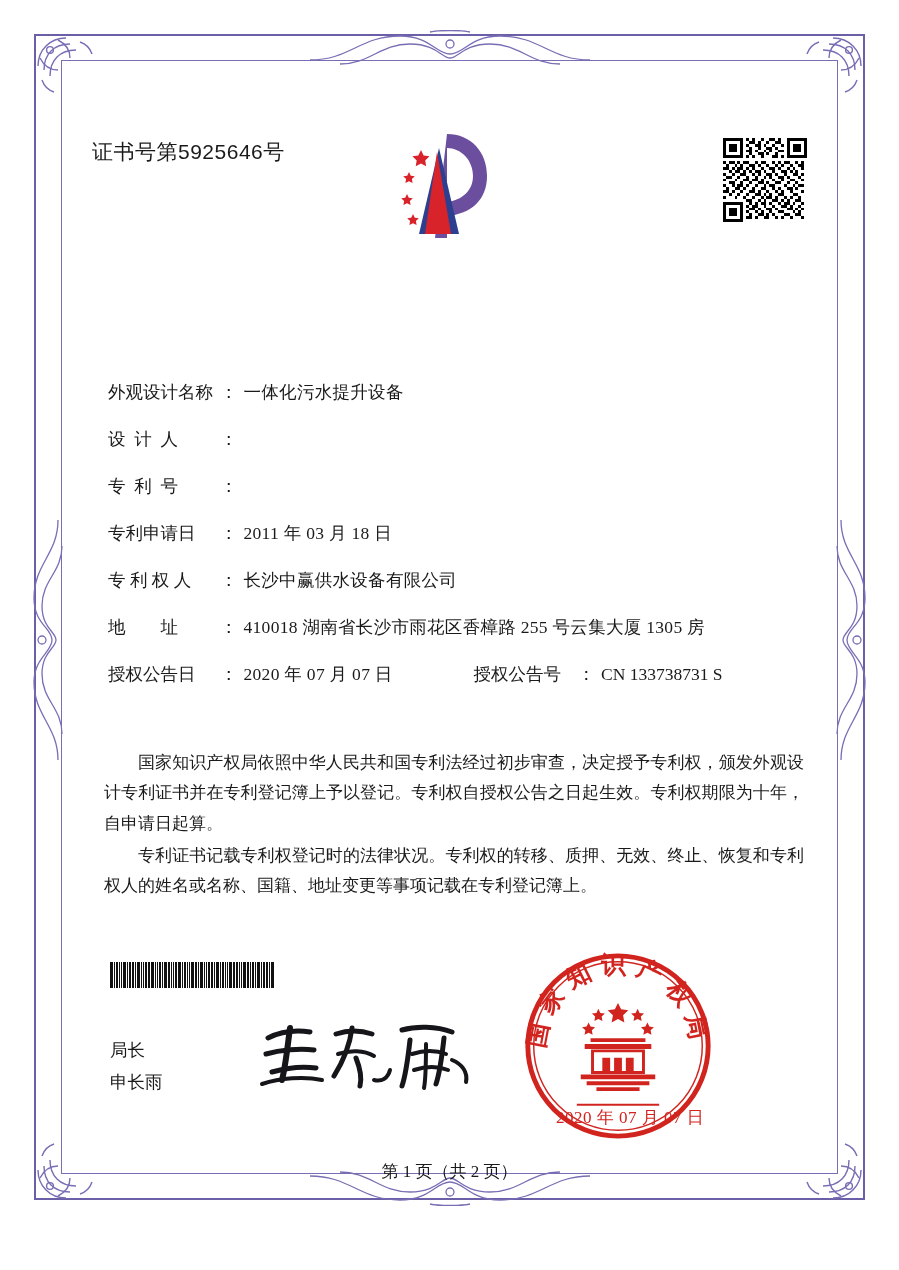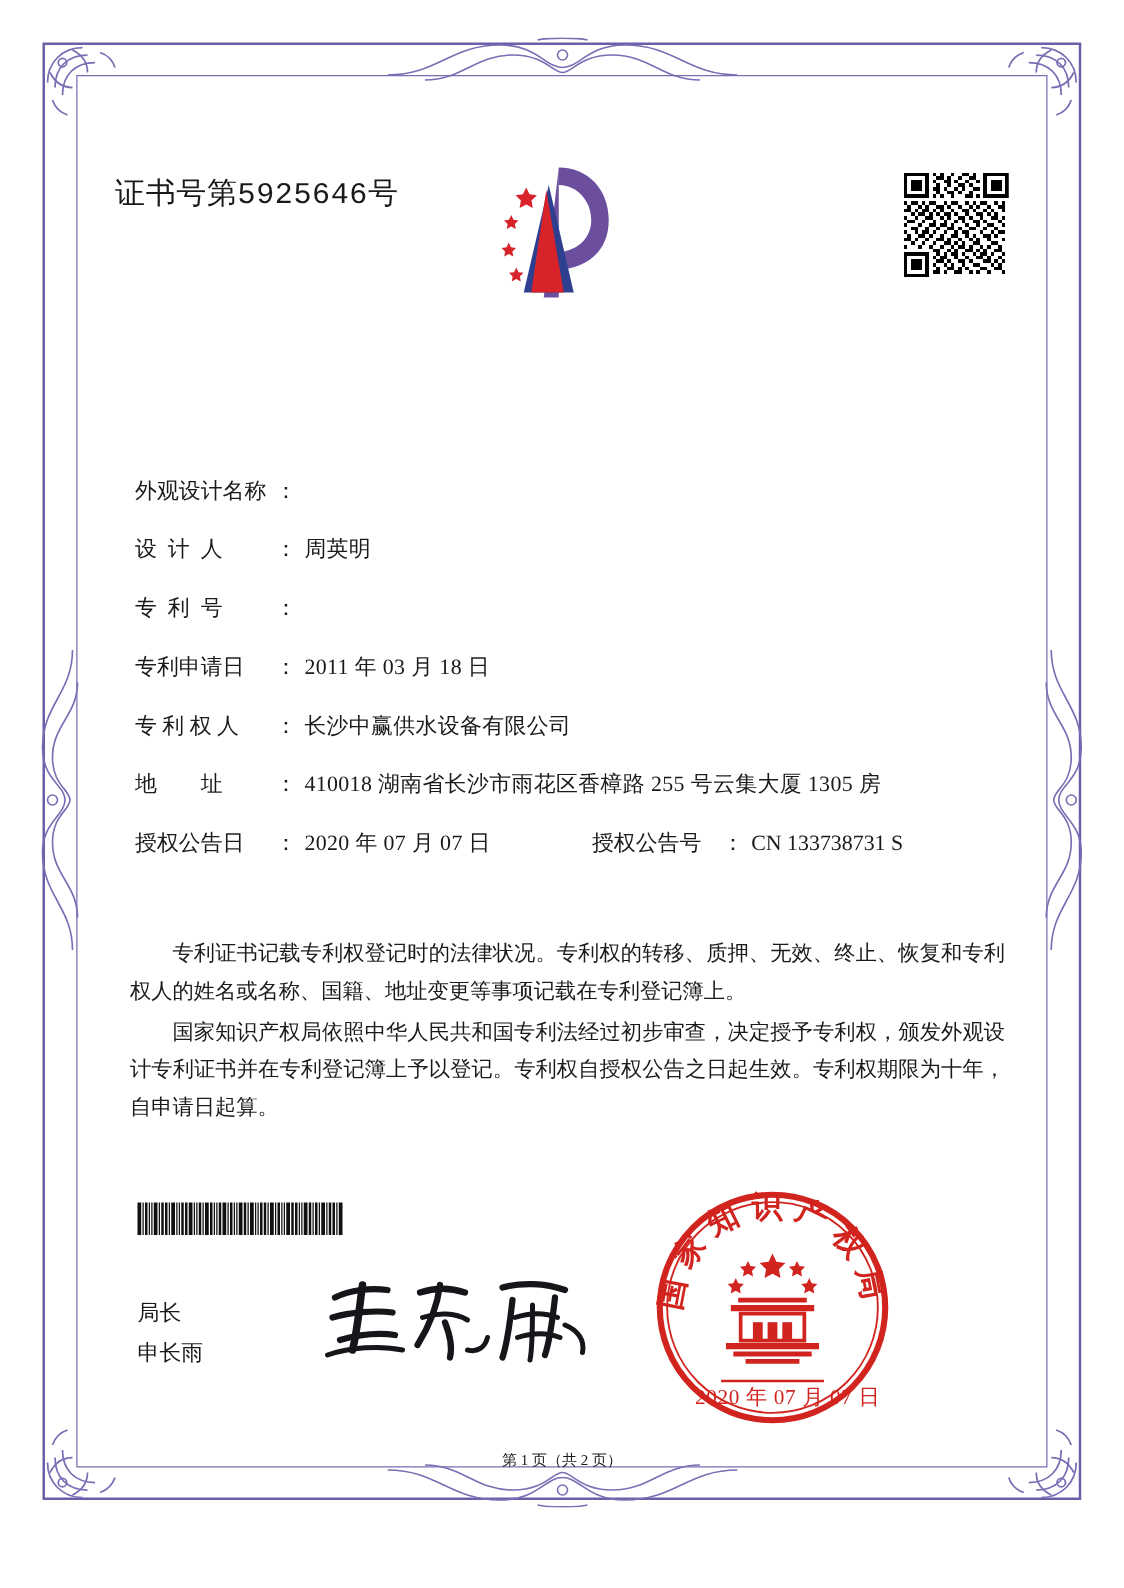"证书号第5925646号" .cert-number { font-family: Liberation Mono, monospace -> Liberation Sans, sans-serif; font-size: 24px -> 21px }
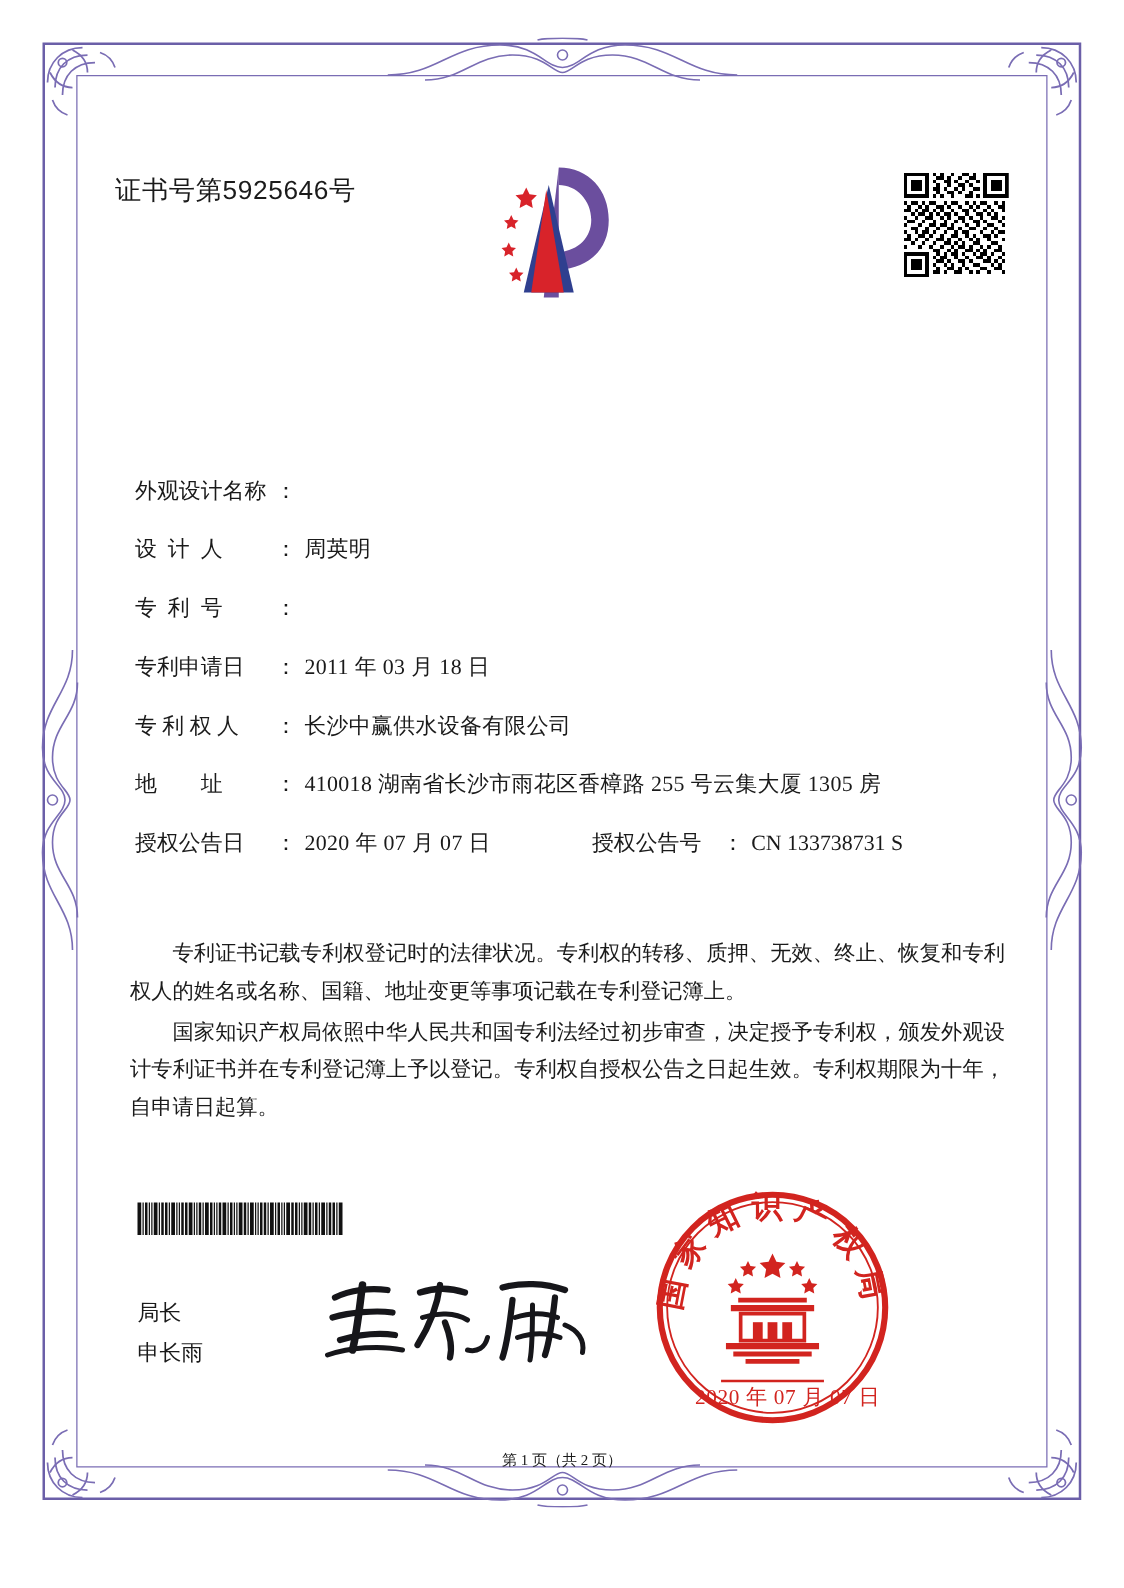"一体化污水提升设备" span.field-value { html: none -> <span>一体化污水提升设备</span> }
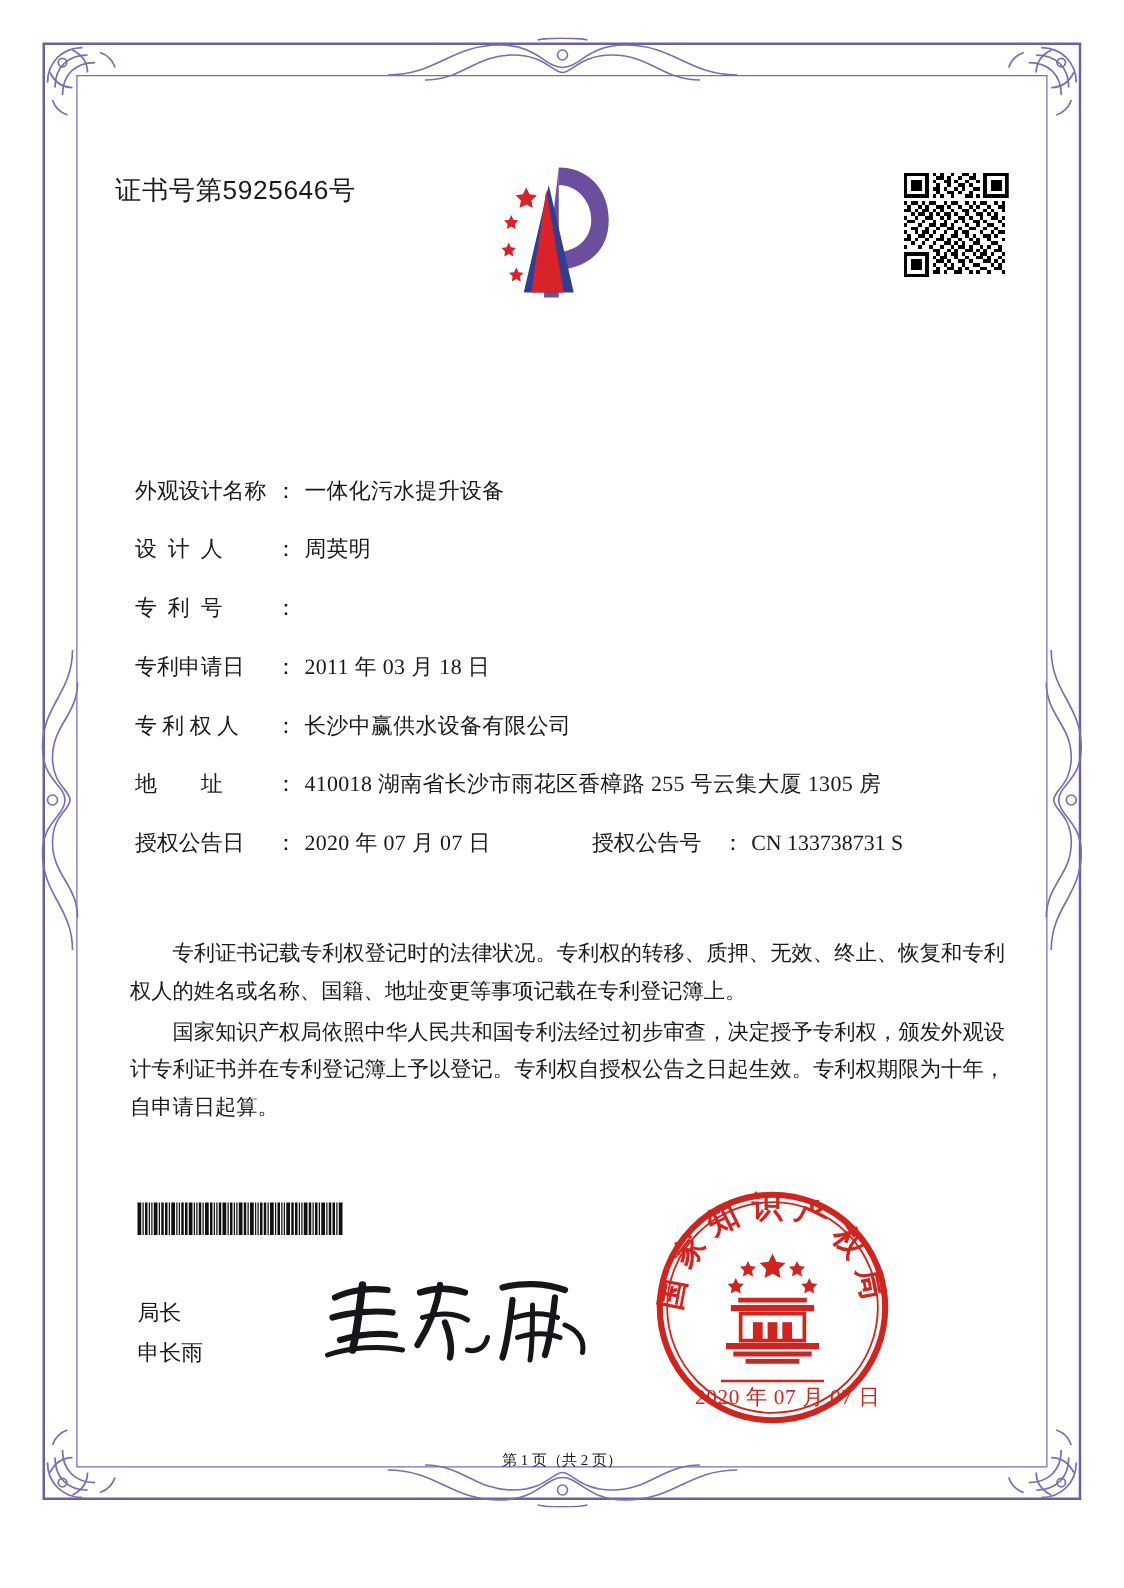"周英明" span.field-value { html: <span>周英明</span> -> none }
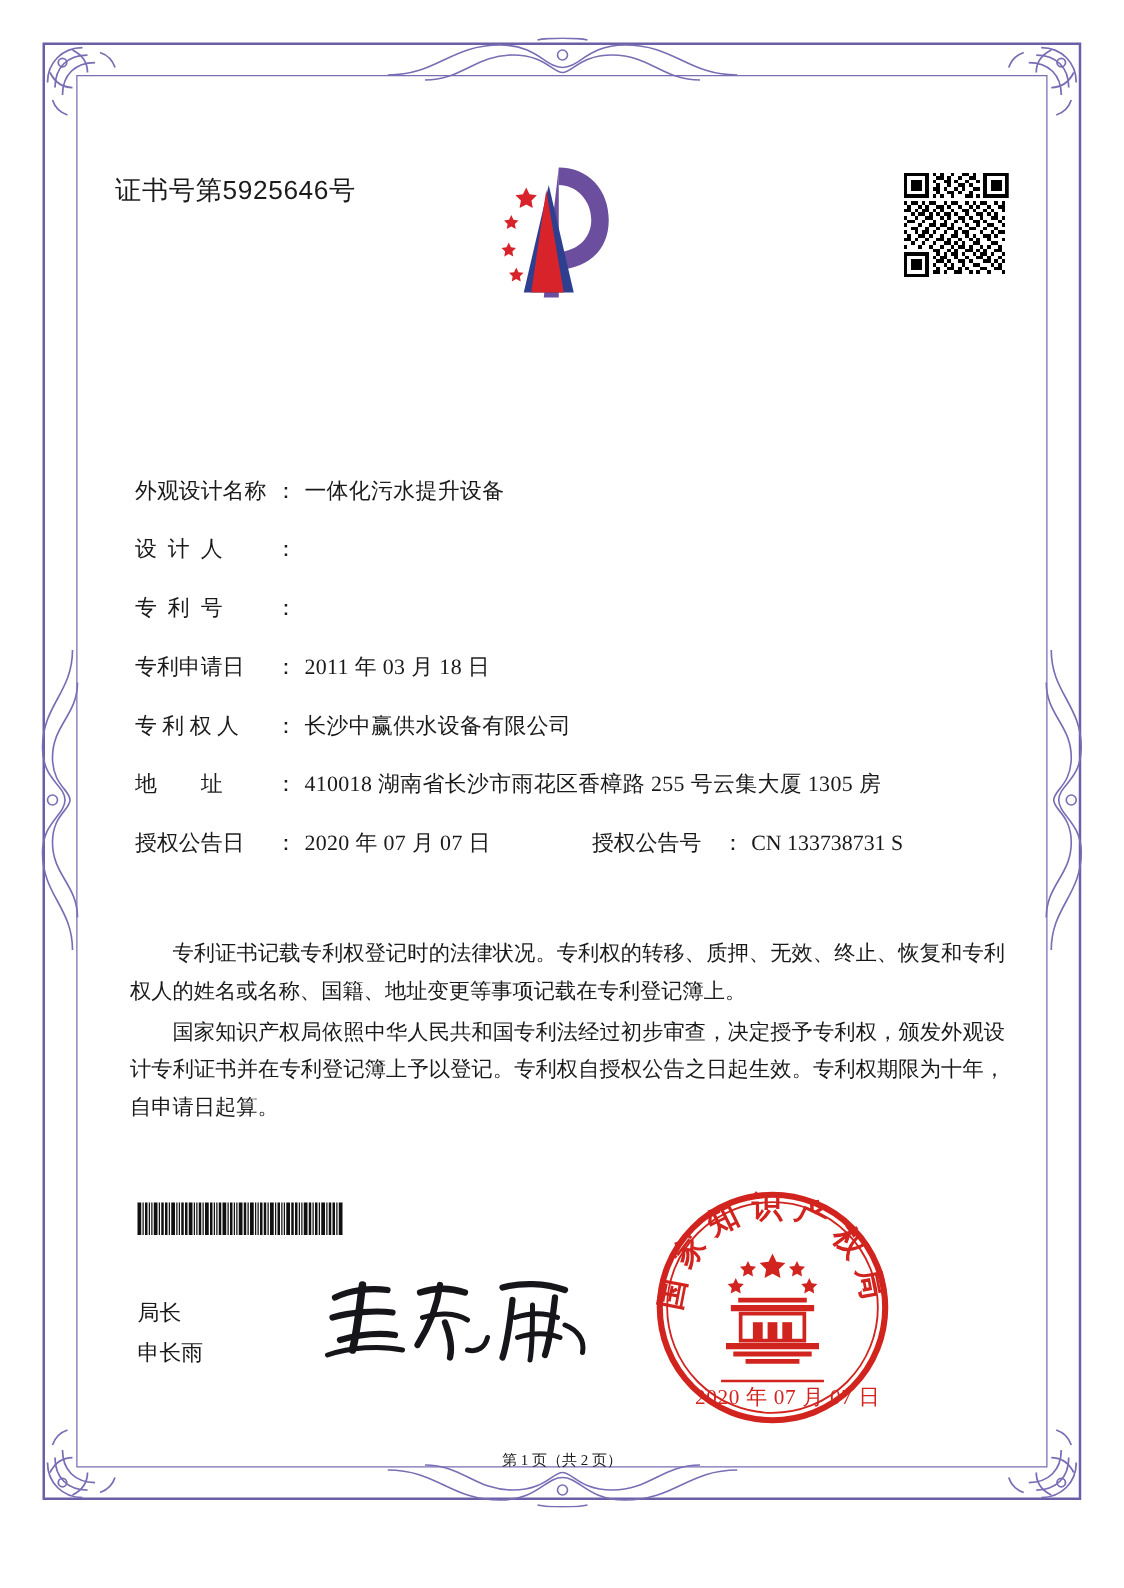"专利证书记载专利权登记时的法律状况。专利权的转移、质押、无效、终止、恢复和专利权" p { order: before "国家知识产权局依照中华人民共和国专利法经过初步审查，决定授予专利权，颁发外观设计" -> after "国家知识产权局依照中华人民共和国专利法经过初步审查，决定授予专利权，颁发外观设计" }
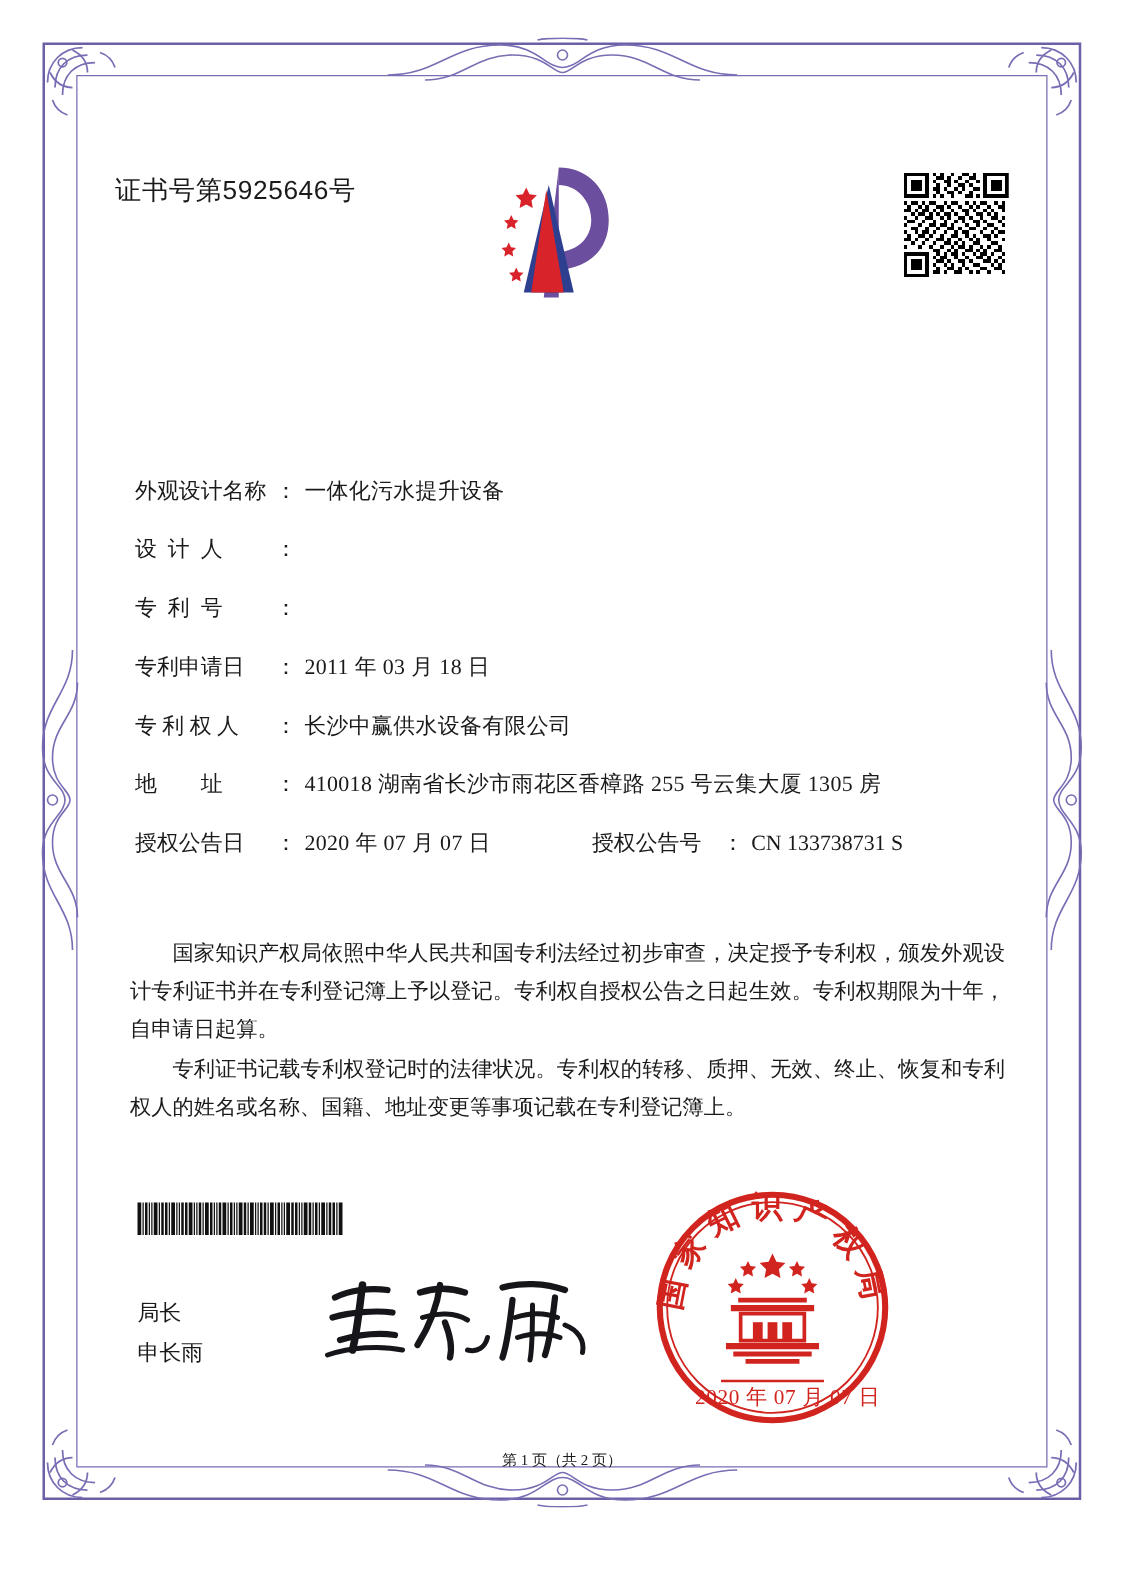"第 1 页（共 2 页）" .page-no { font-size: 12px -> 17px }
